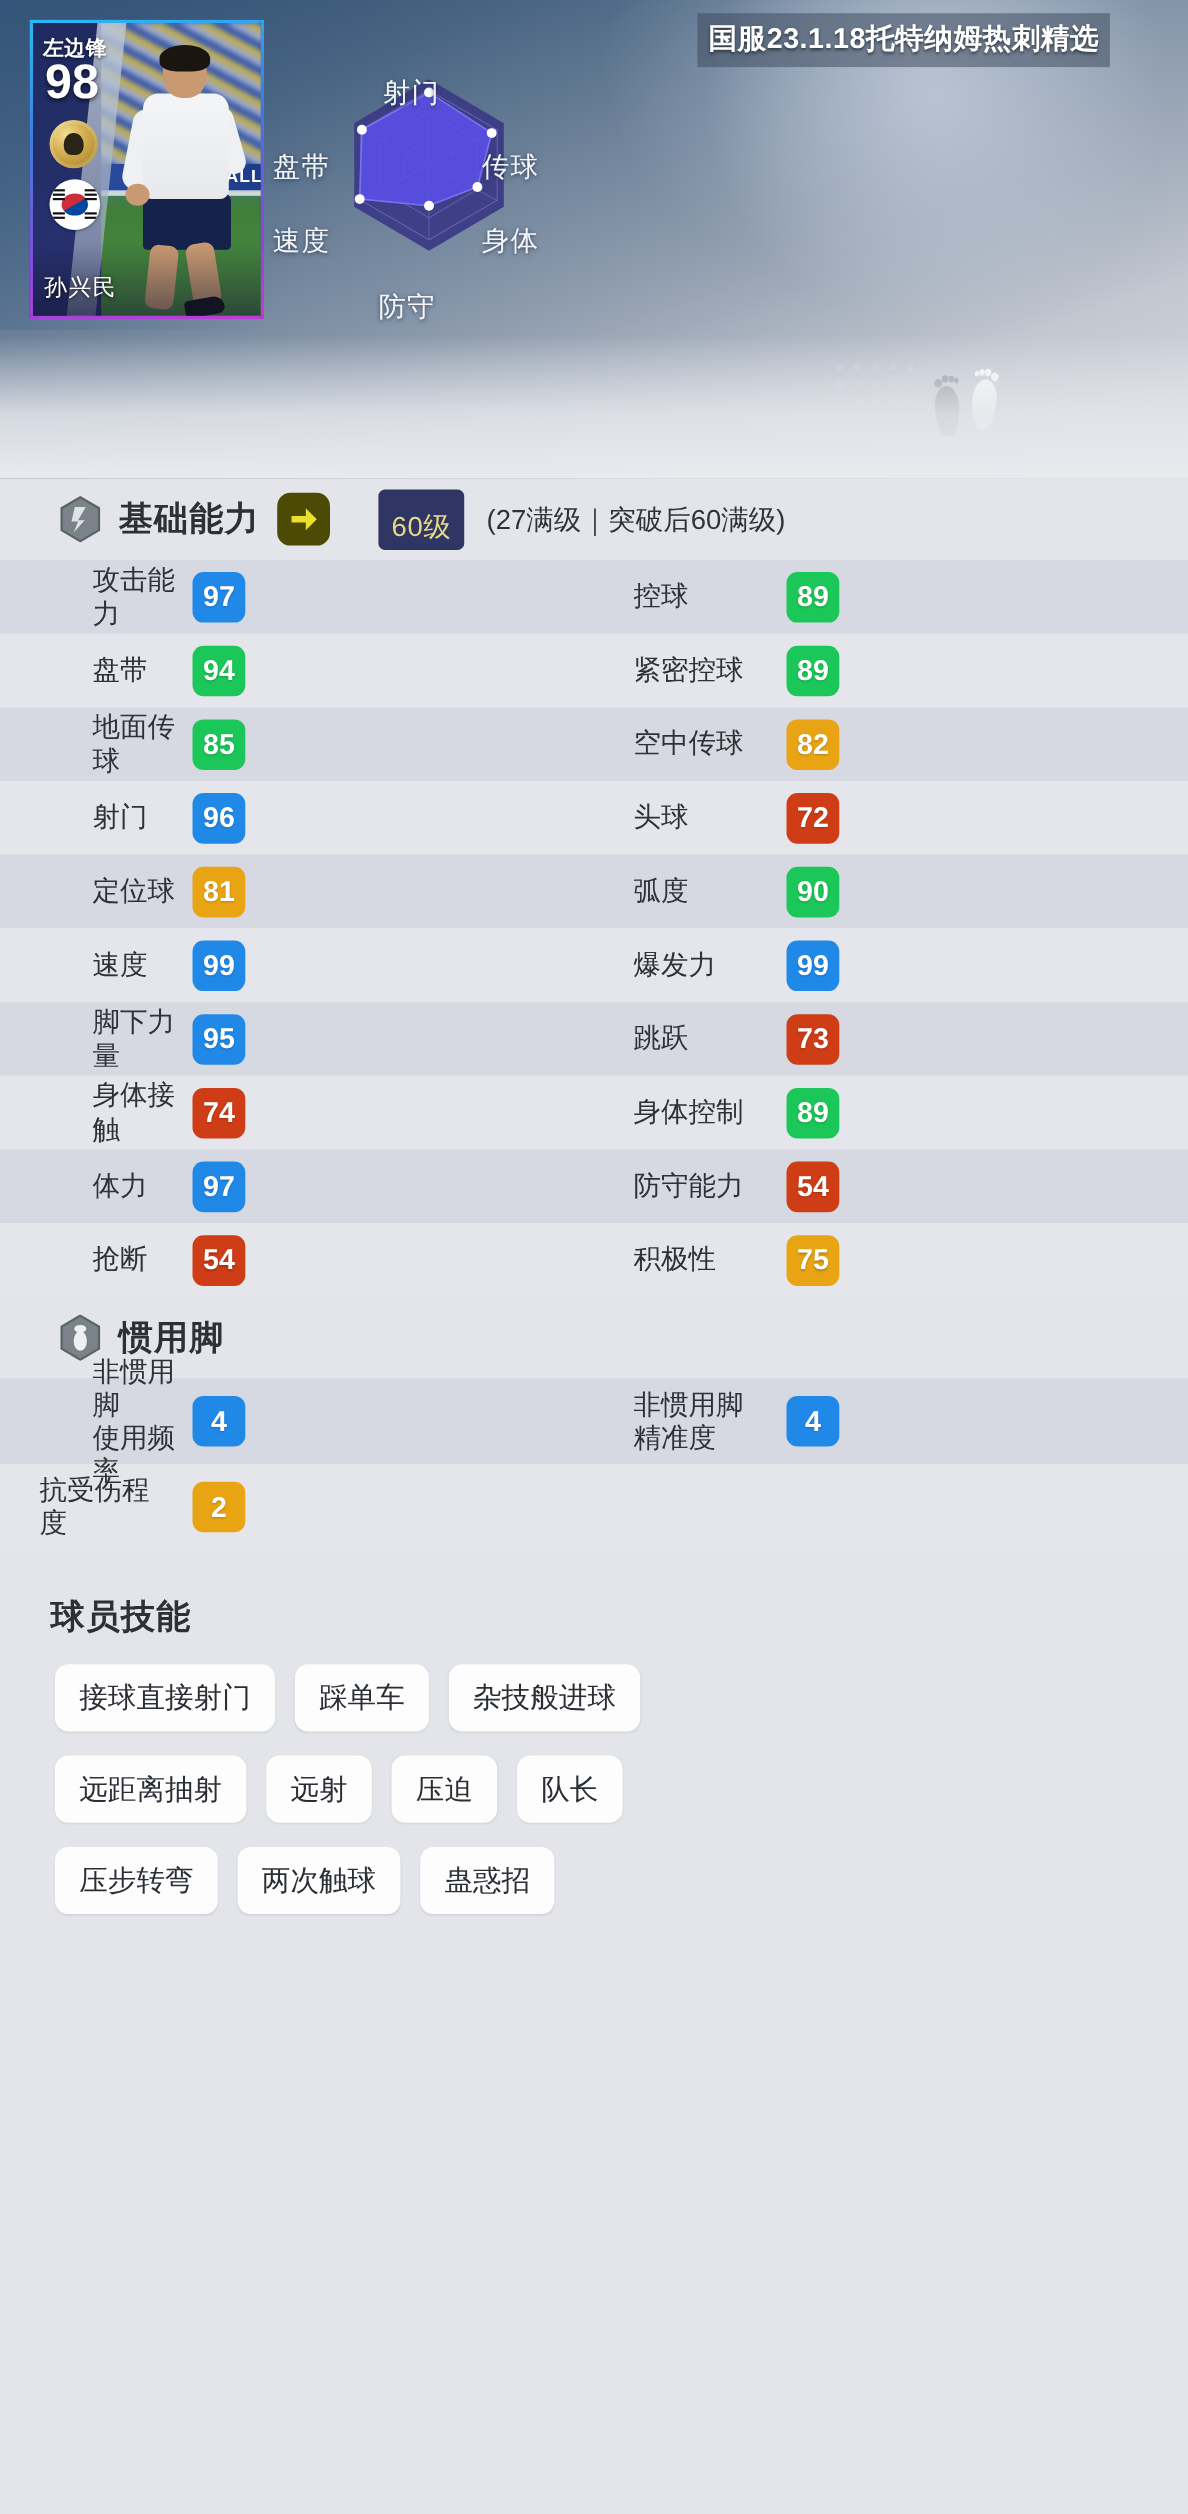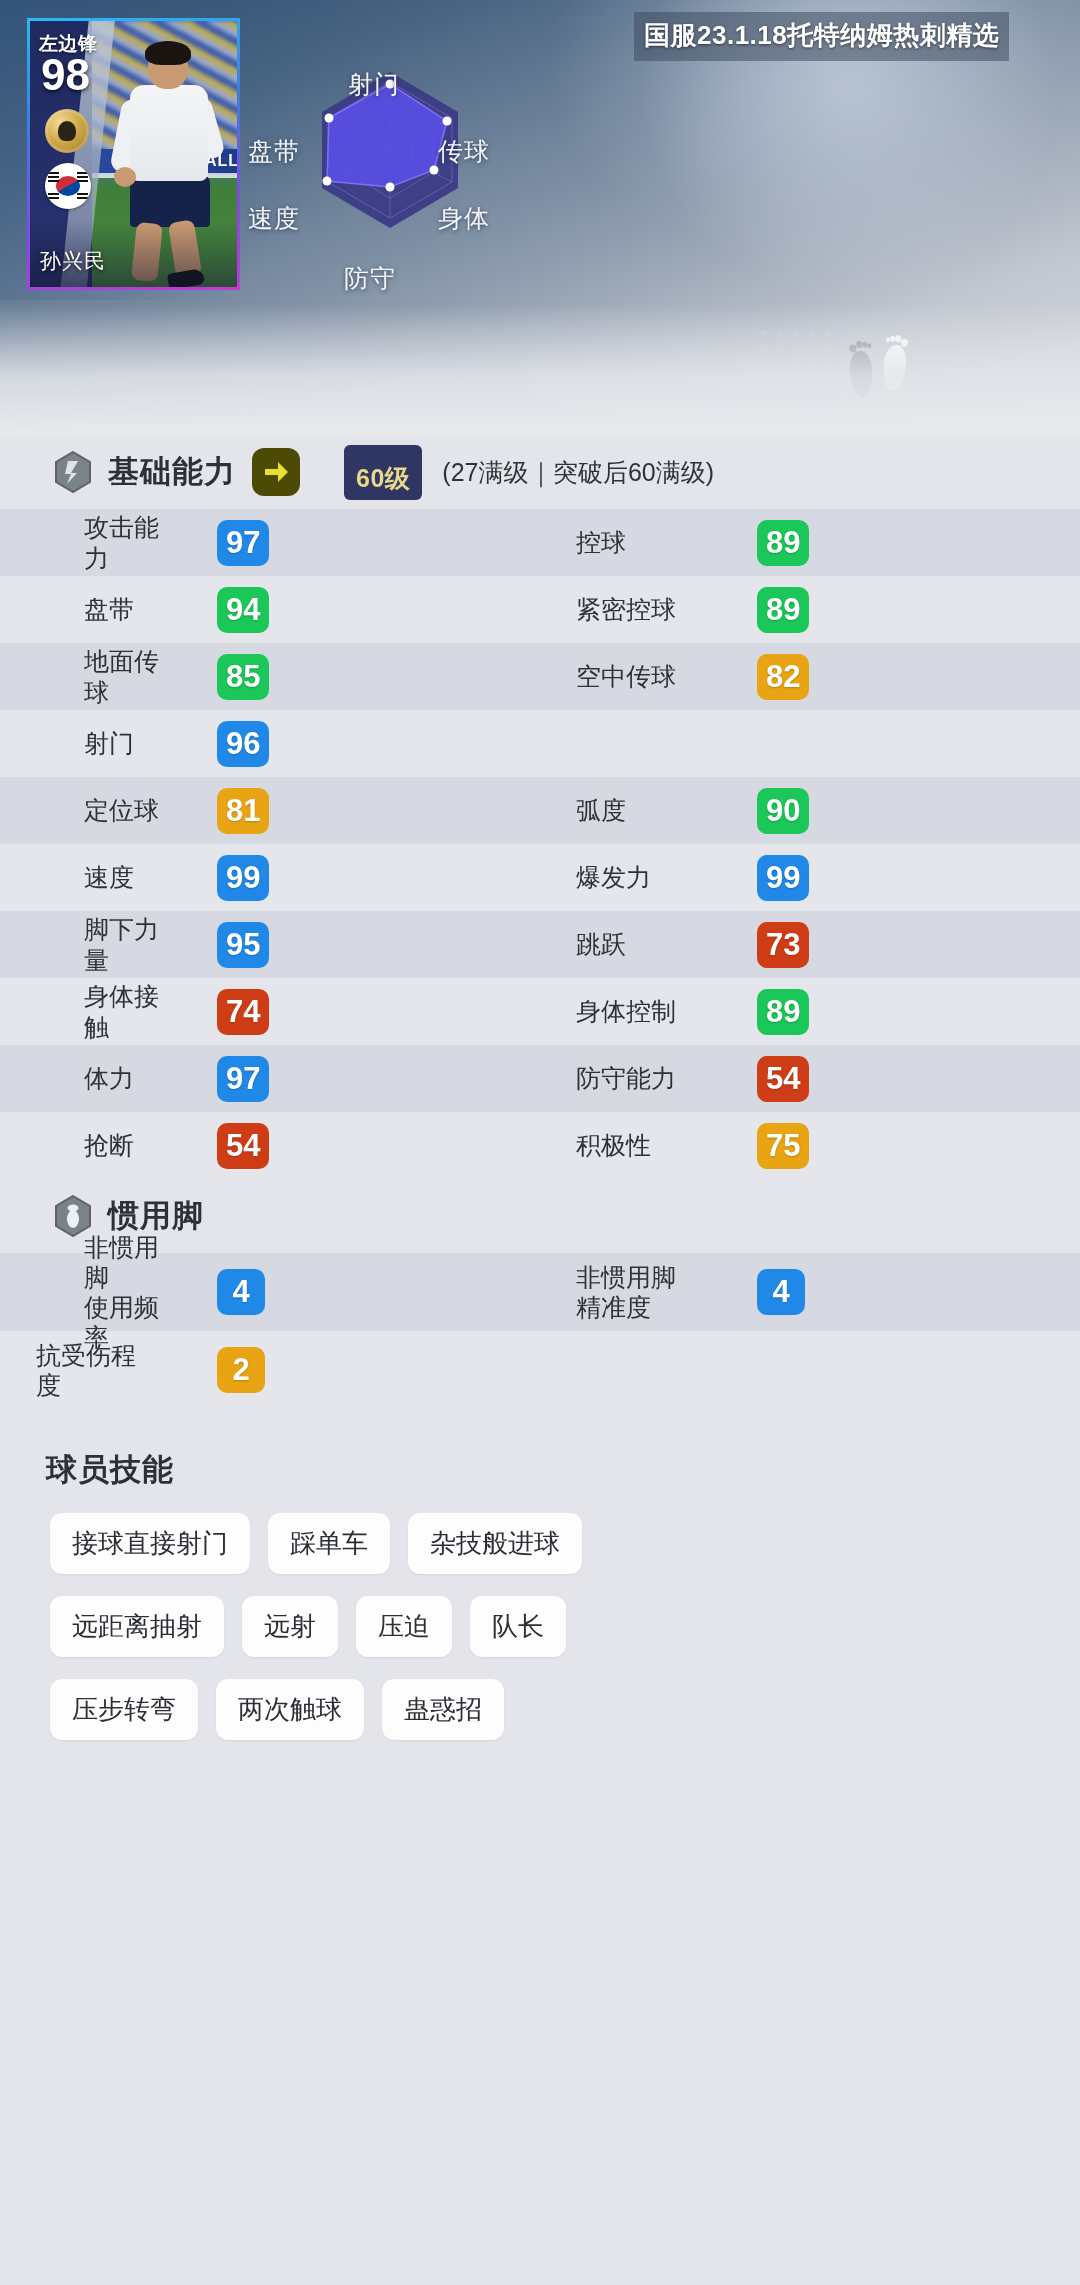"60级" .lvl-badge { font-weight: bold -> normal }
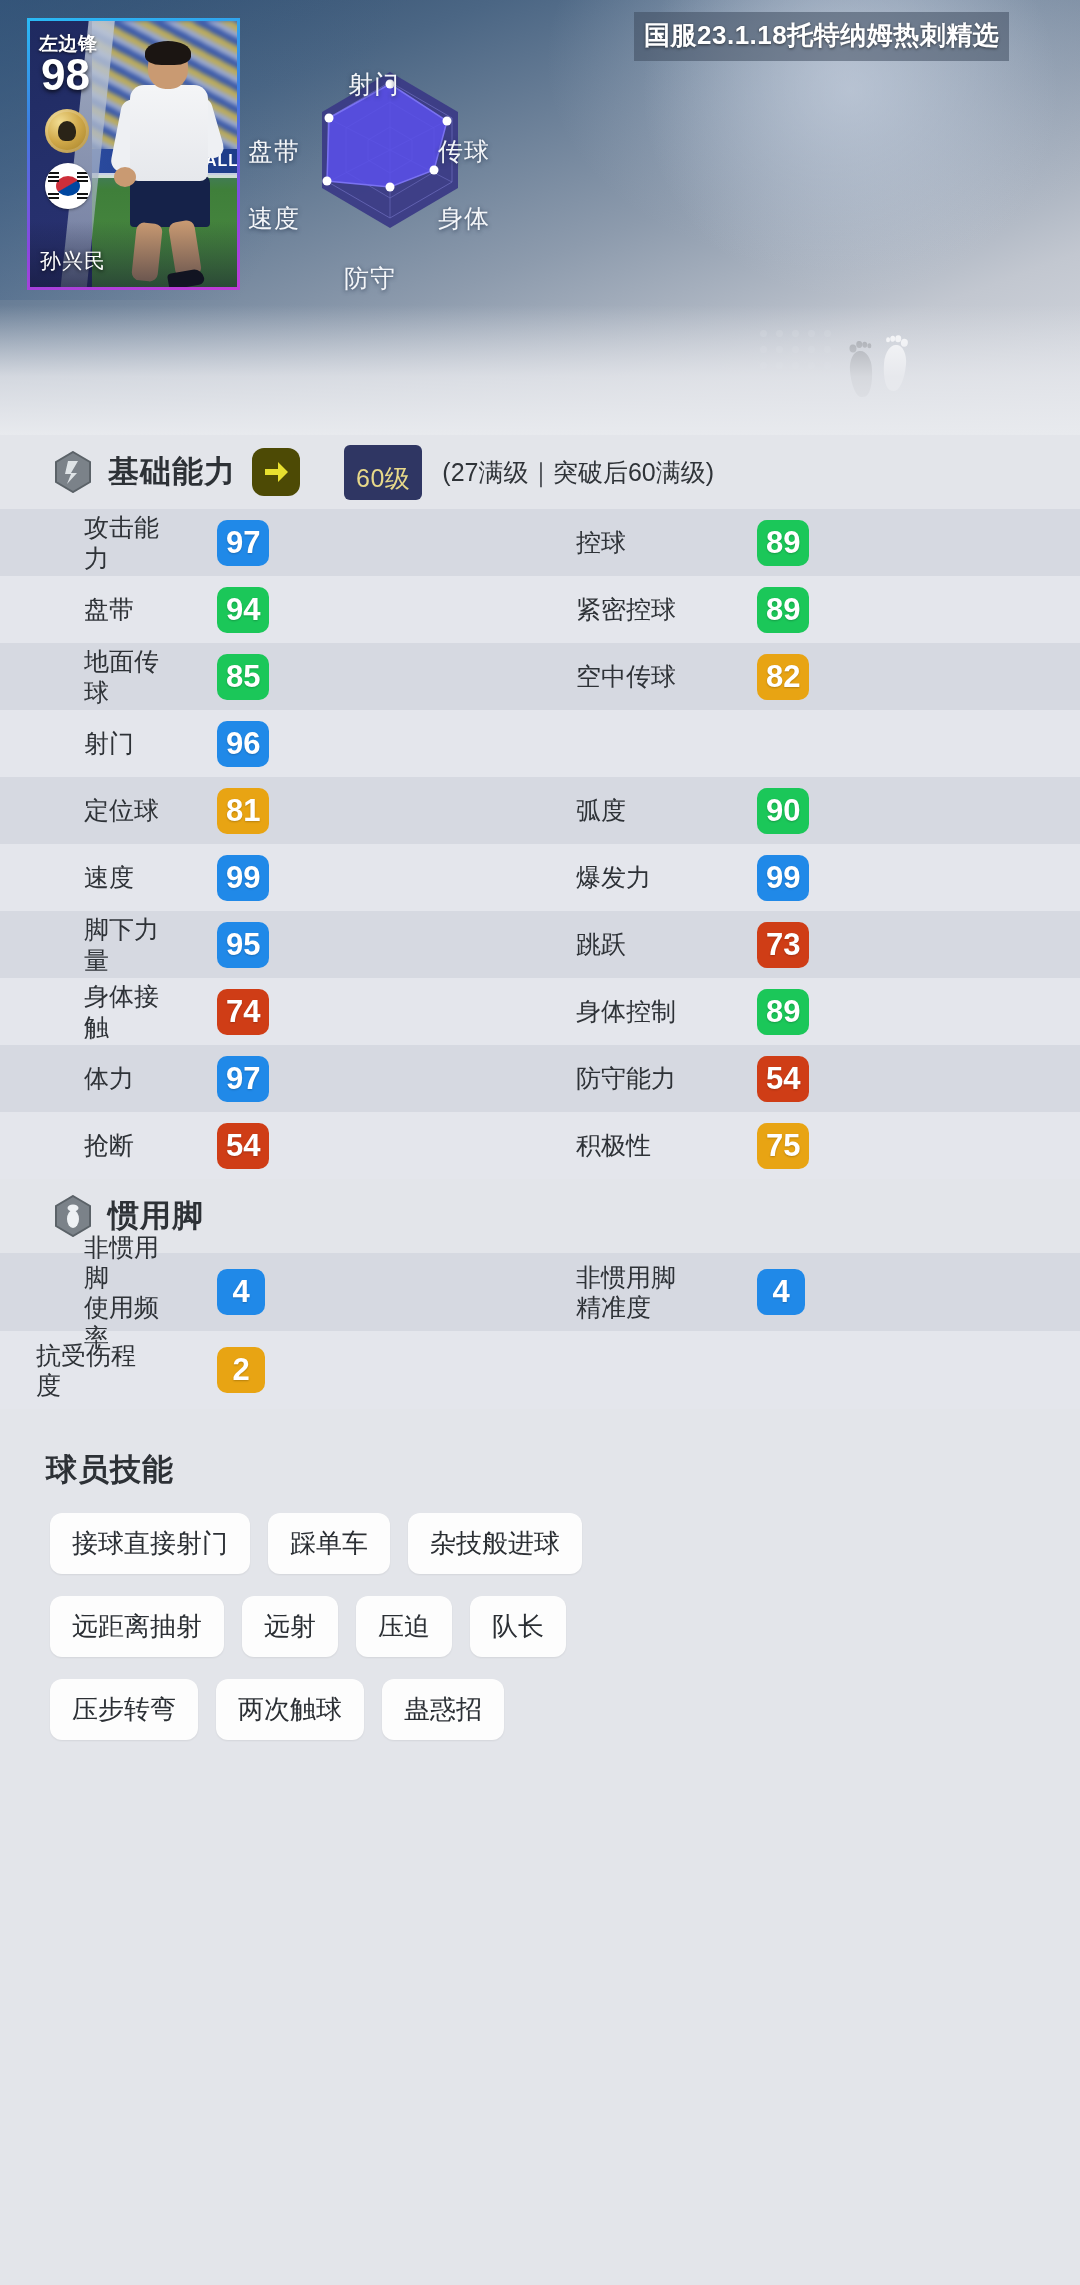"97" .val { font-size: 31px -> 26px; margin-left: 42px -> none }
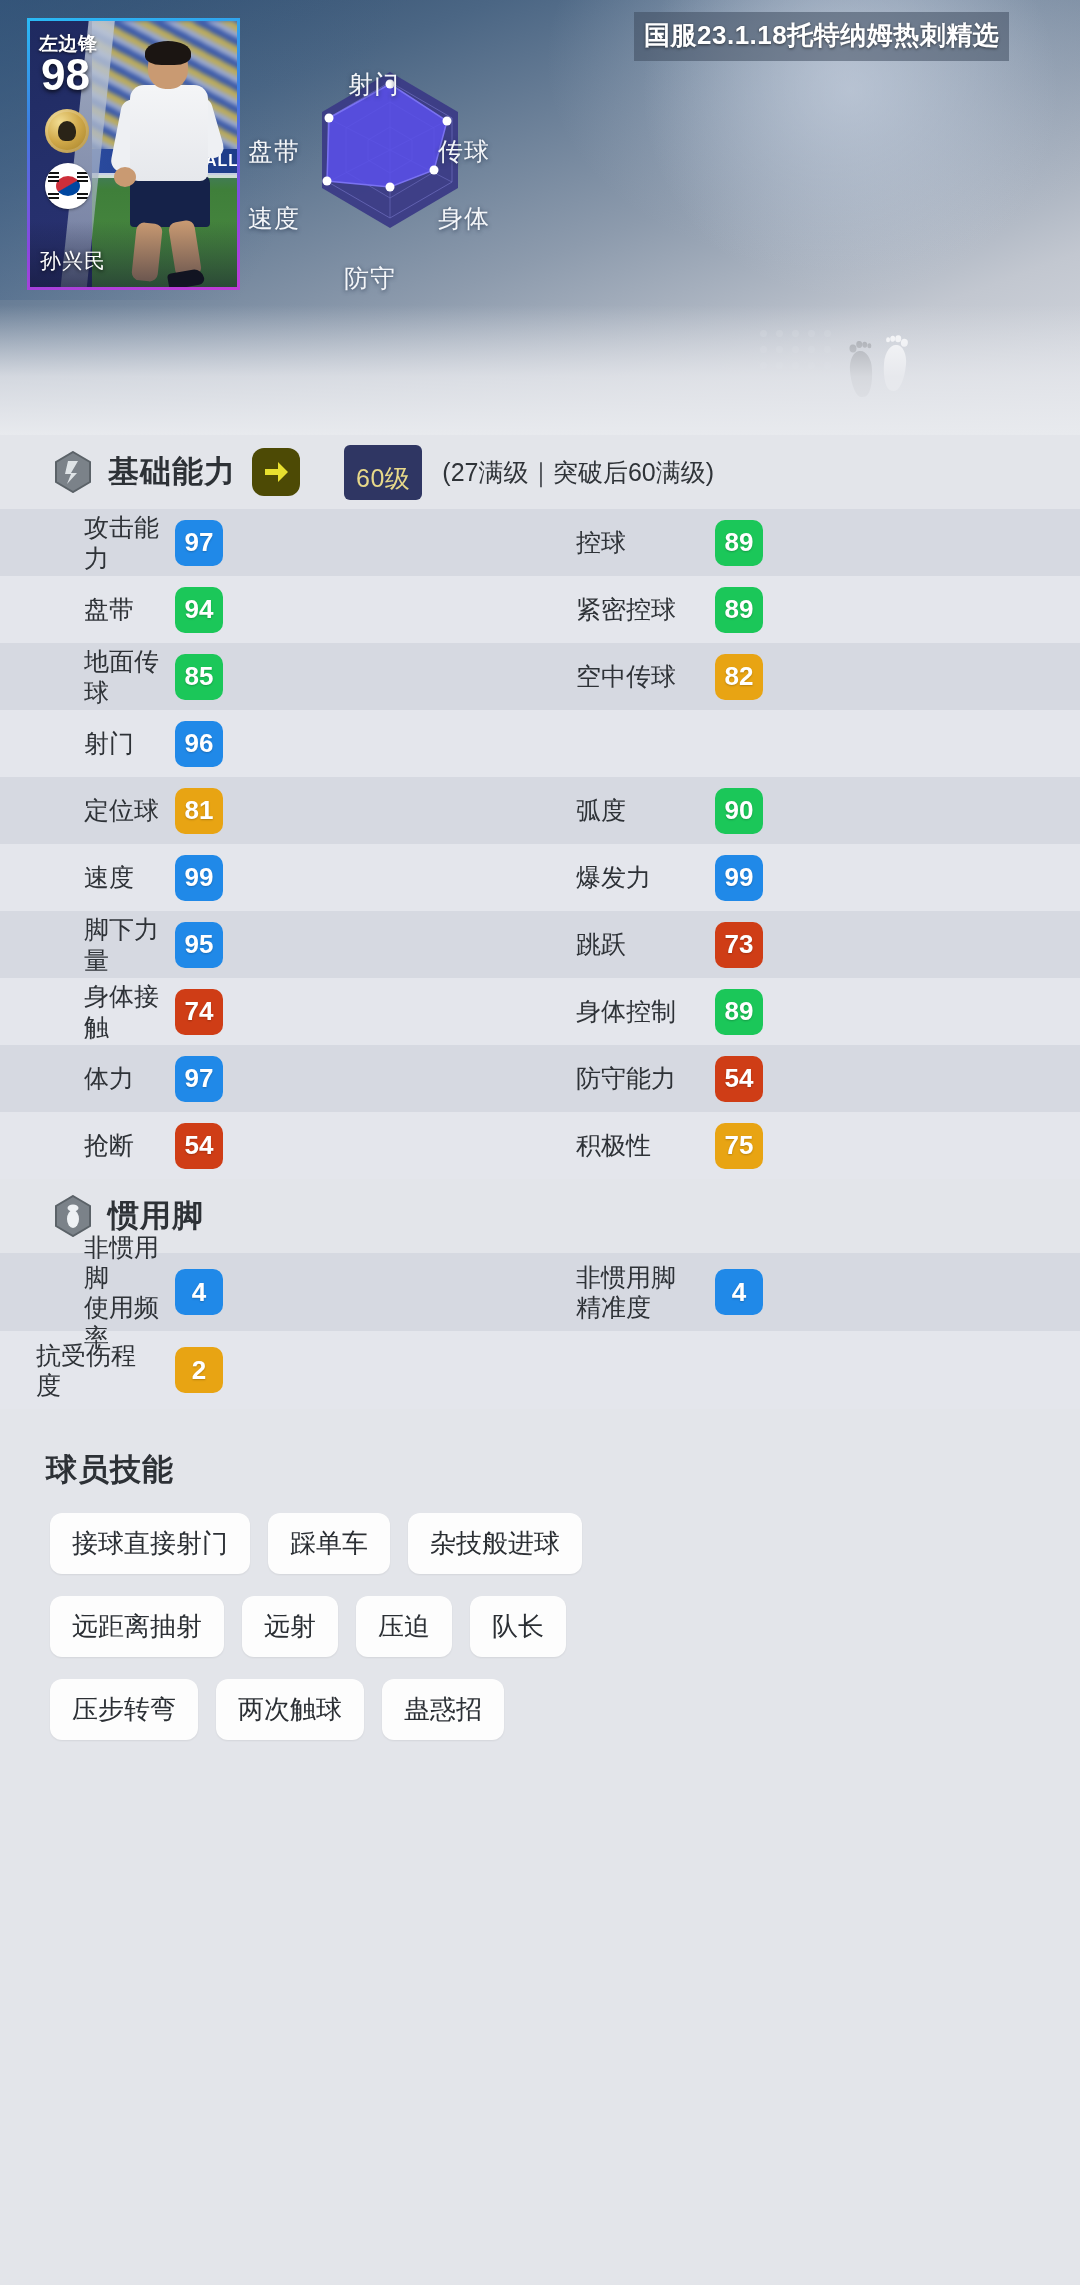"头球" div.cell { html: none -> <div> <div>头球</div> <div>72</div> </div> }
